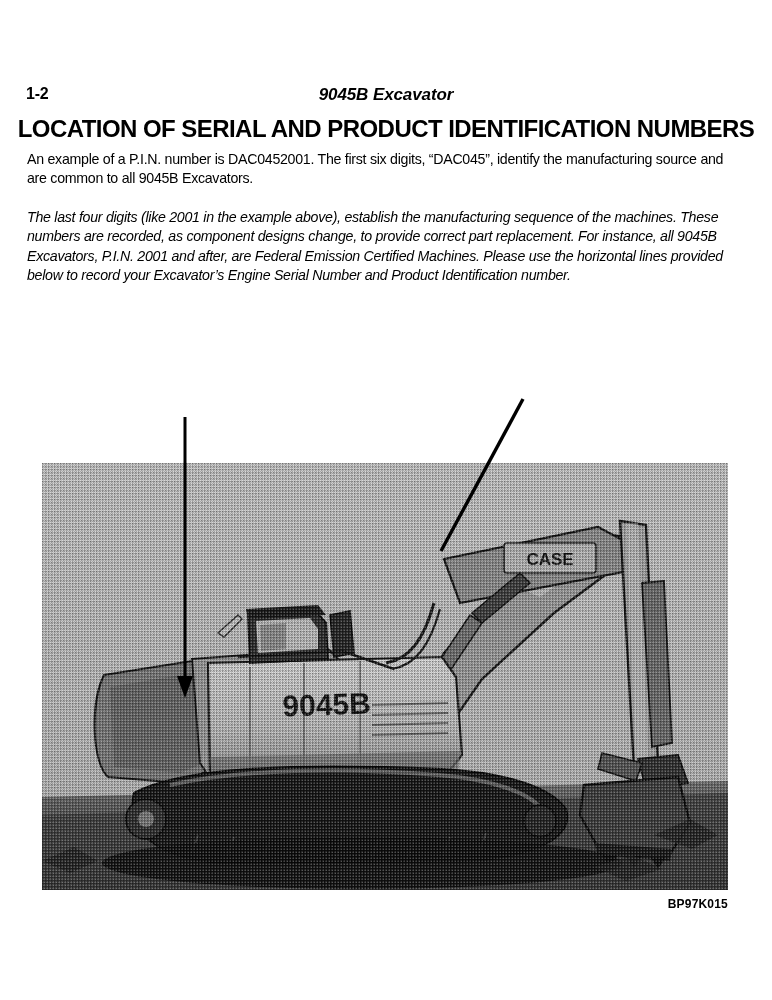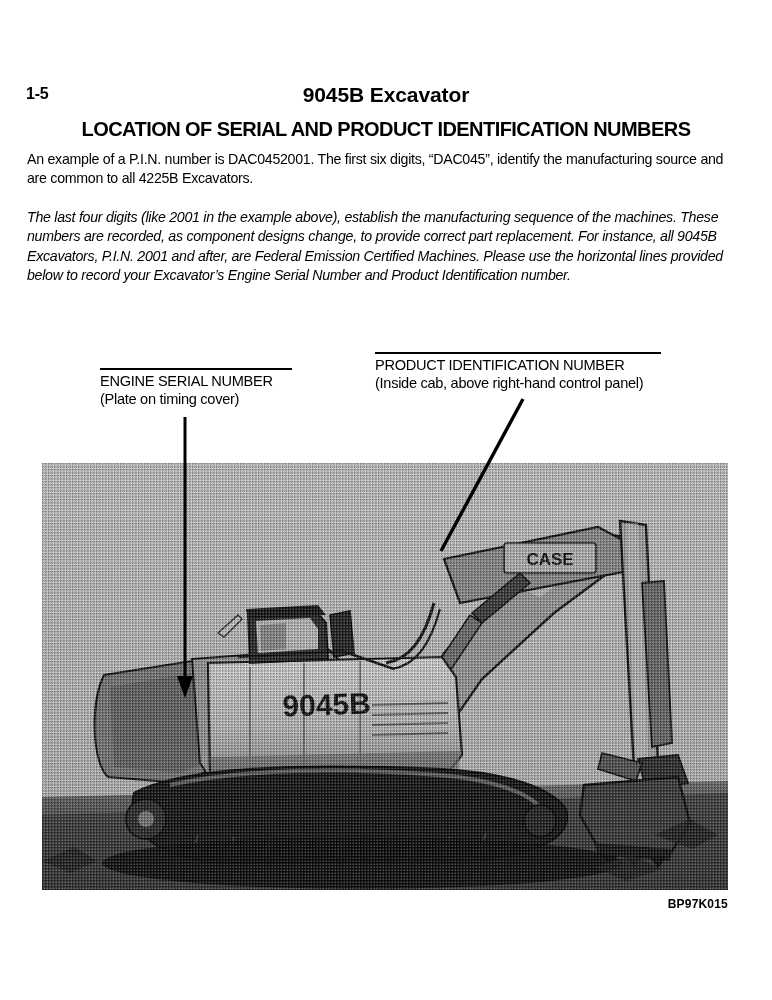"1-5" div.page-number { text: 1-5 -> 1-2 }
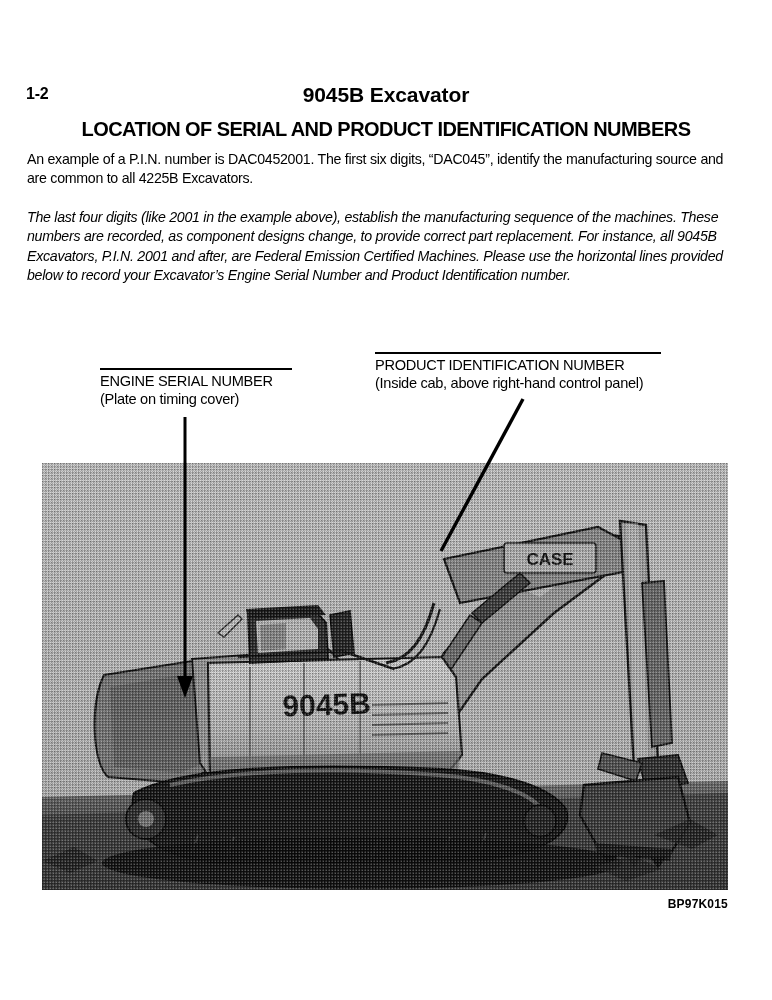"9045B Excavator" .running-title { font-size: 21px -> 17px; font-style: none -> italic }
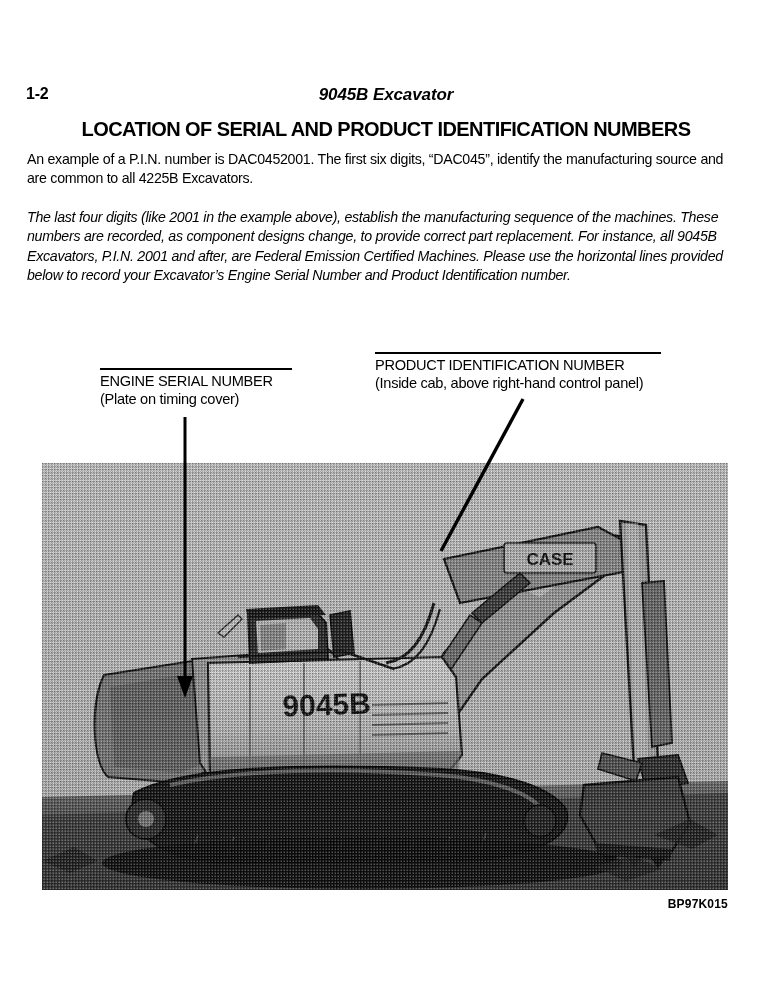"LOCATION OF SERIAL AND PRODUCT" .section-heading { font-size: 20px -> 24px }
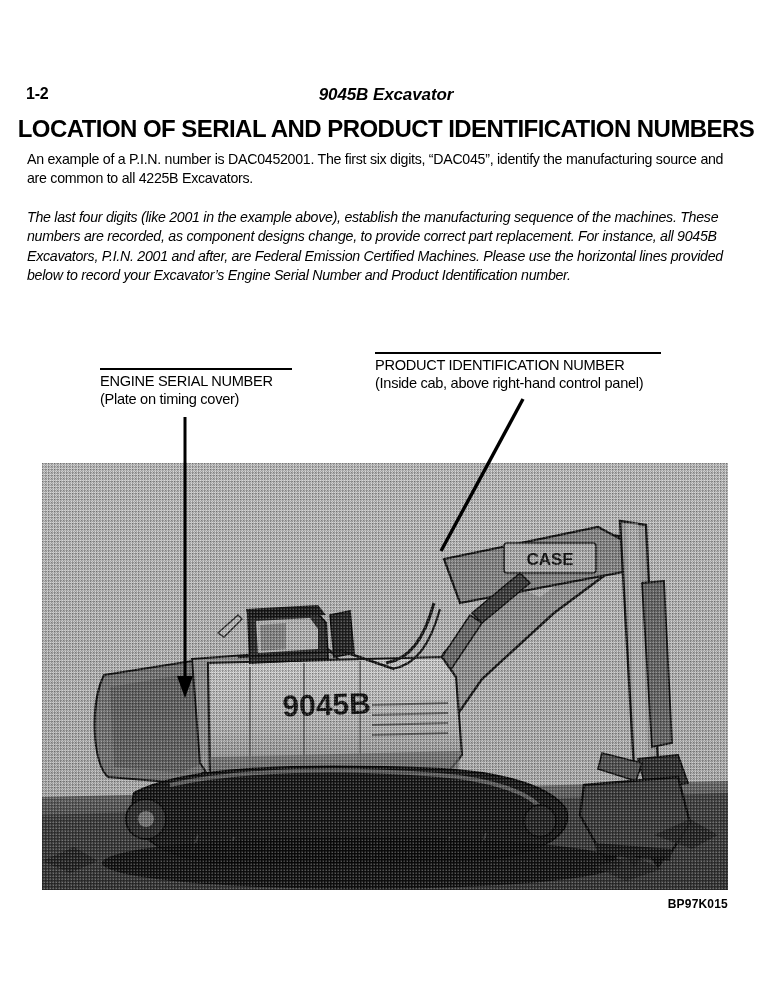"An example of a P.I.N." div.body-copy { text: 4225B -> 9045B }
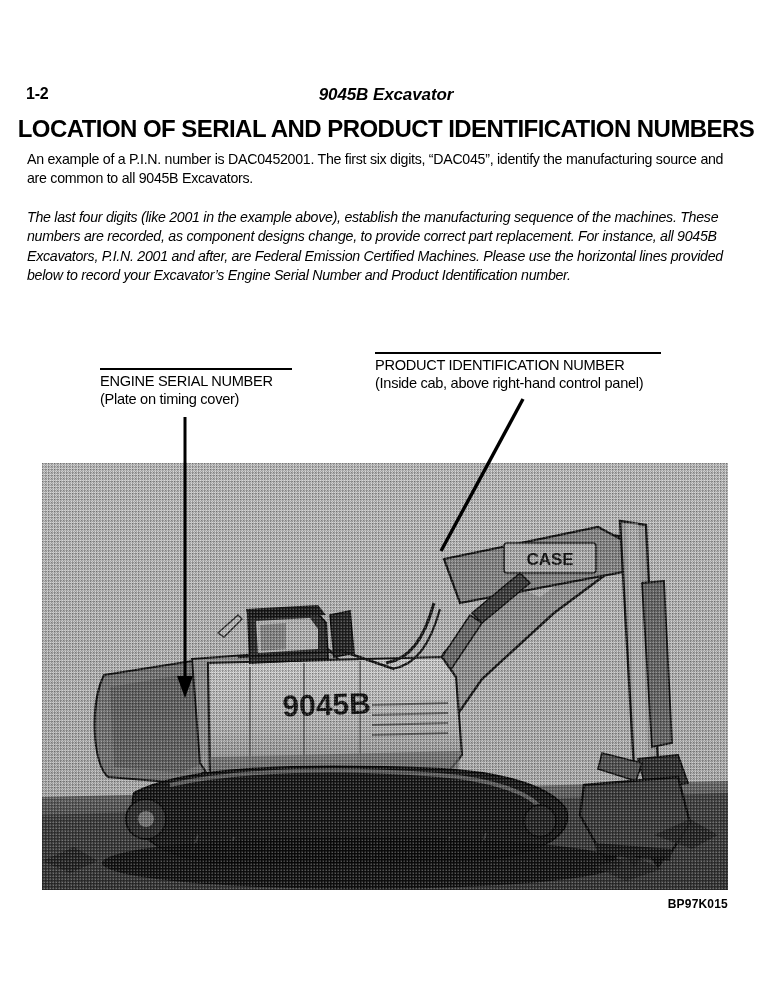"PRODUCT IDENTIFICATION NUMBER" div.callout { html: <div> <div></div> <div>PRODUCT IDENTIFICATION NUMBER</div> <div>(Inside cab, above right-hand control panel)</div> </div> -> none }
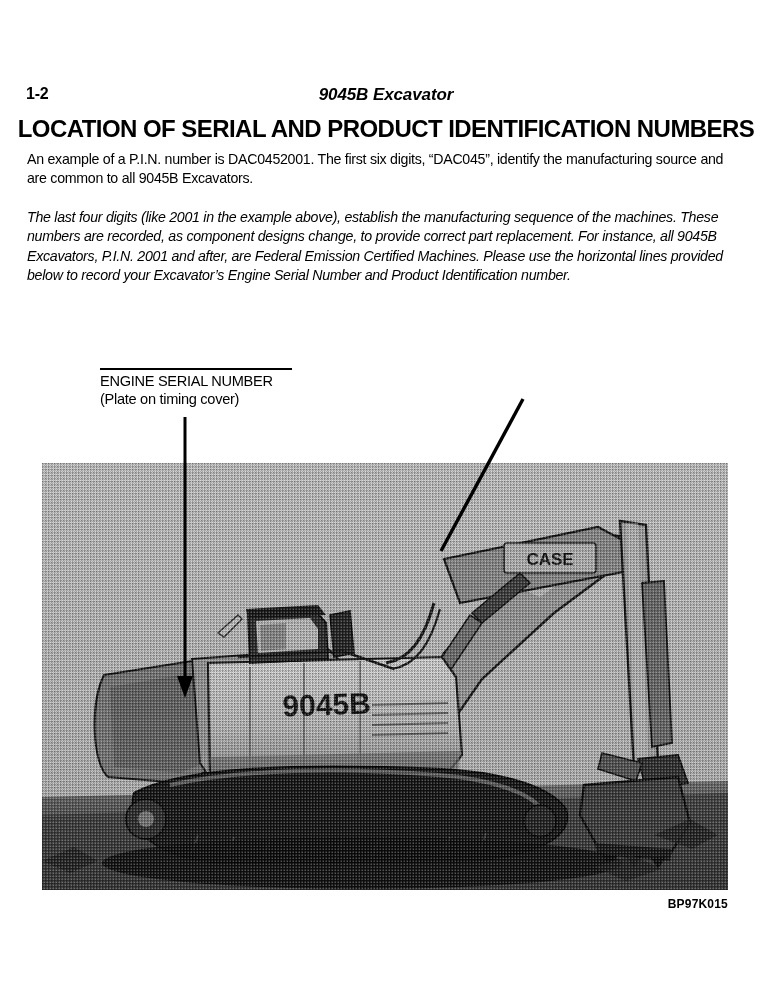"ENGINE SERIAL NUMBER" div.callout { html: <div> <div></div> <div>ENGINE SERIAL NUMBER</div> <div>(Plate on timing cover)</div> </div> -> none }
